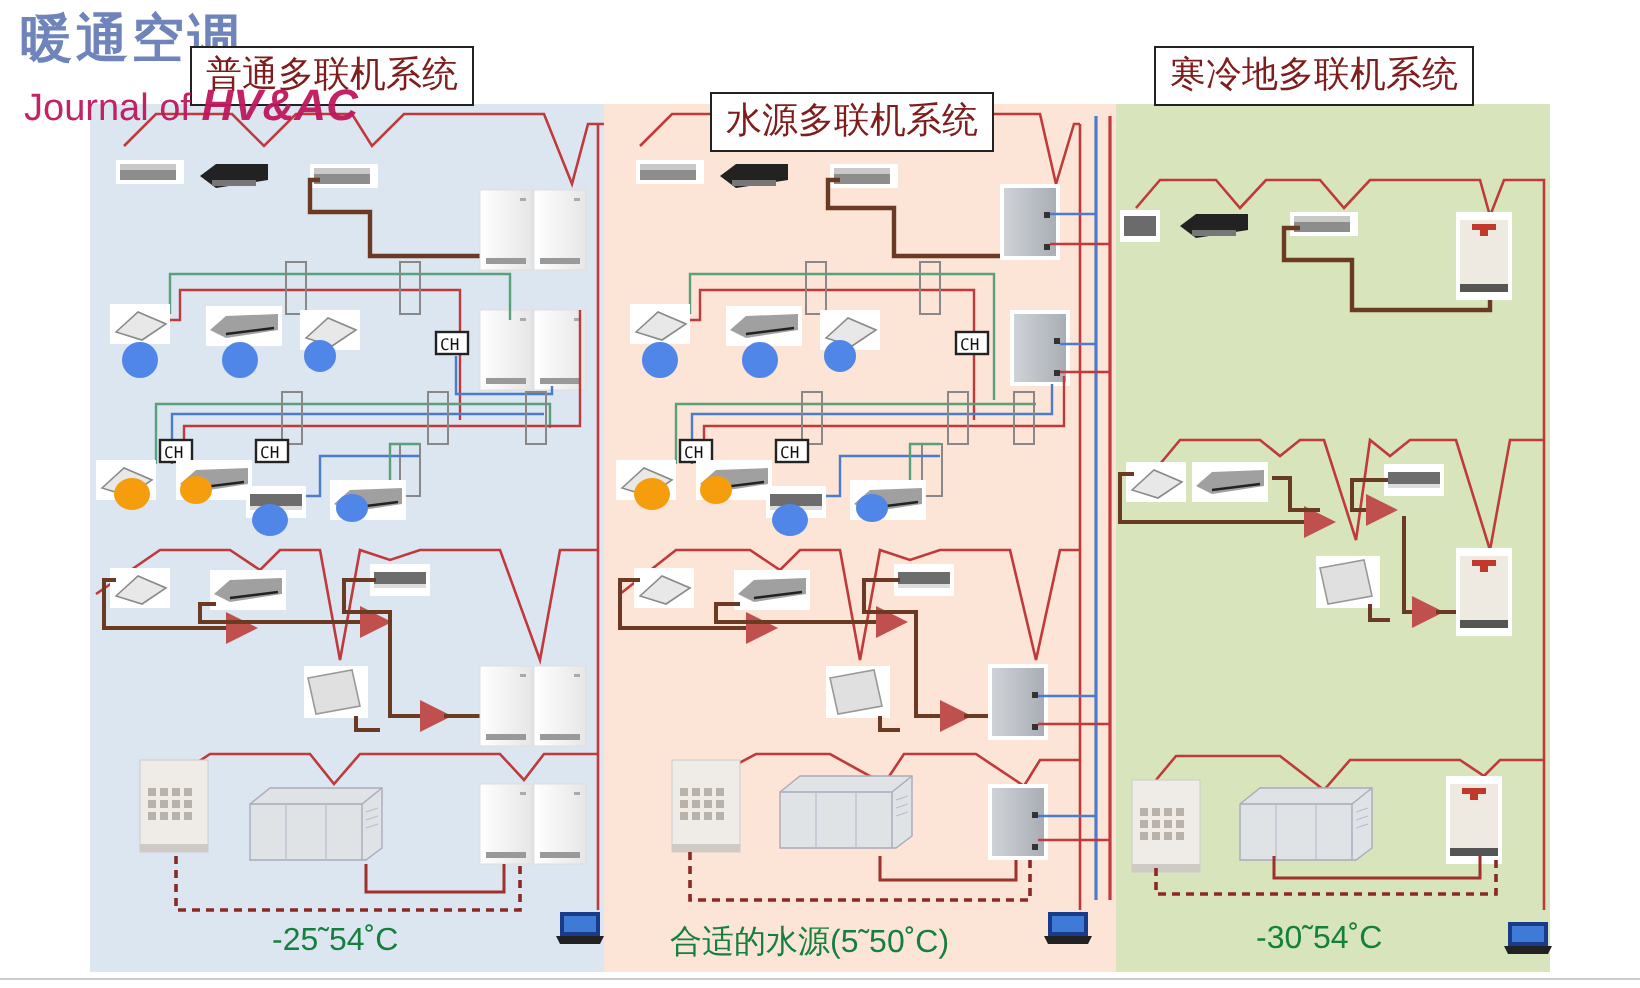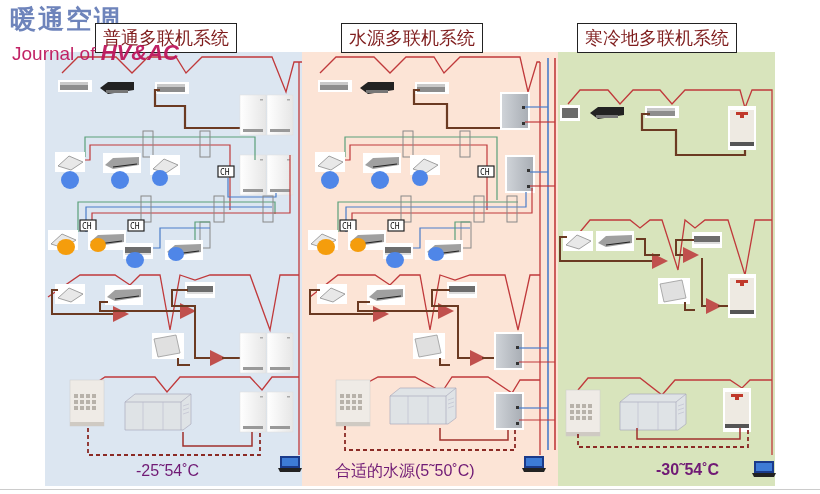"水源多联机系统" #t2 { left: 341px -> 355px; margin-top: none -> 23px }
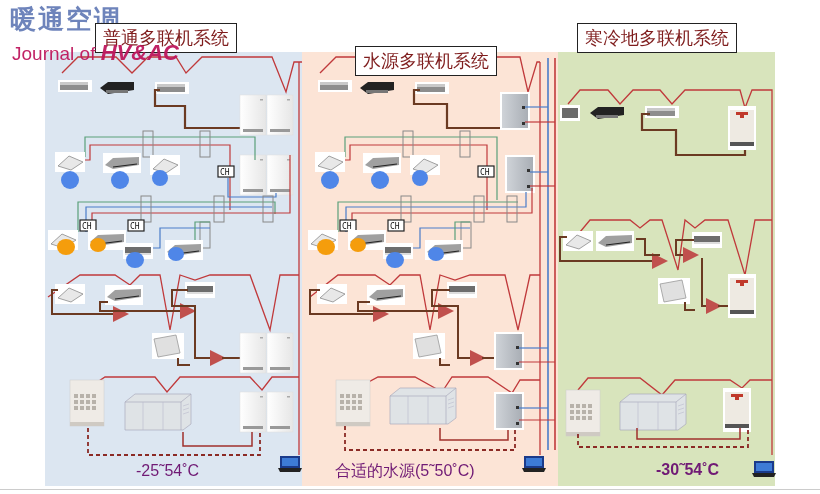"-25˜54˚C" .temp { color: #701a75 -> #15803d }
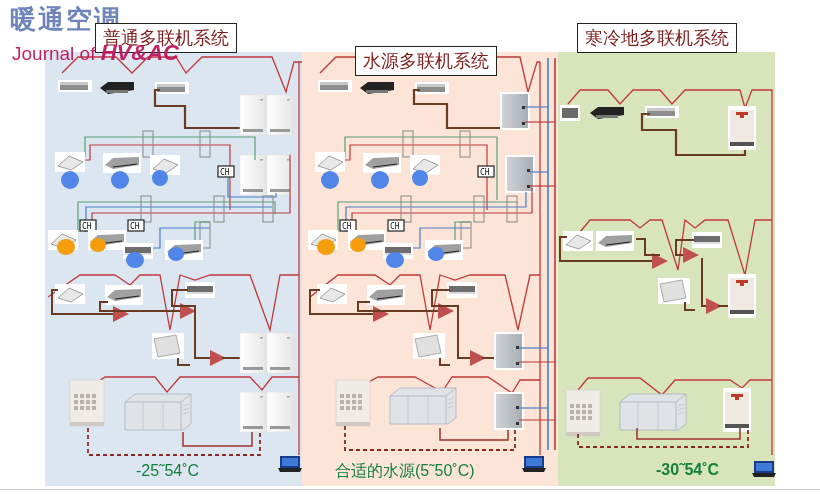"-30˜54˚C" #temp3 { font-weight: bold -> none; left: 656px -> 628px }
